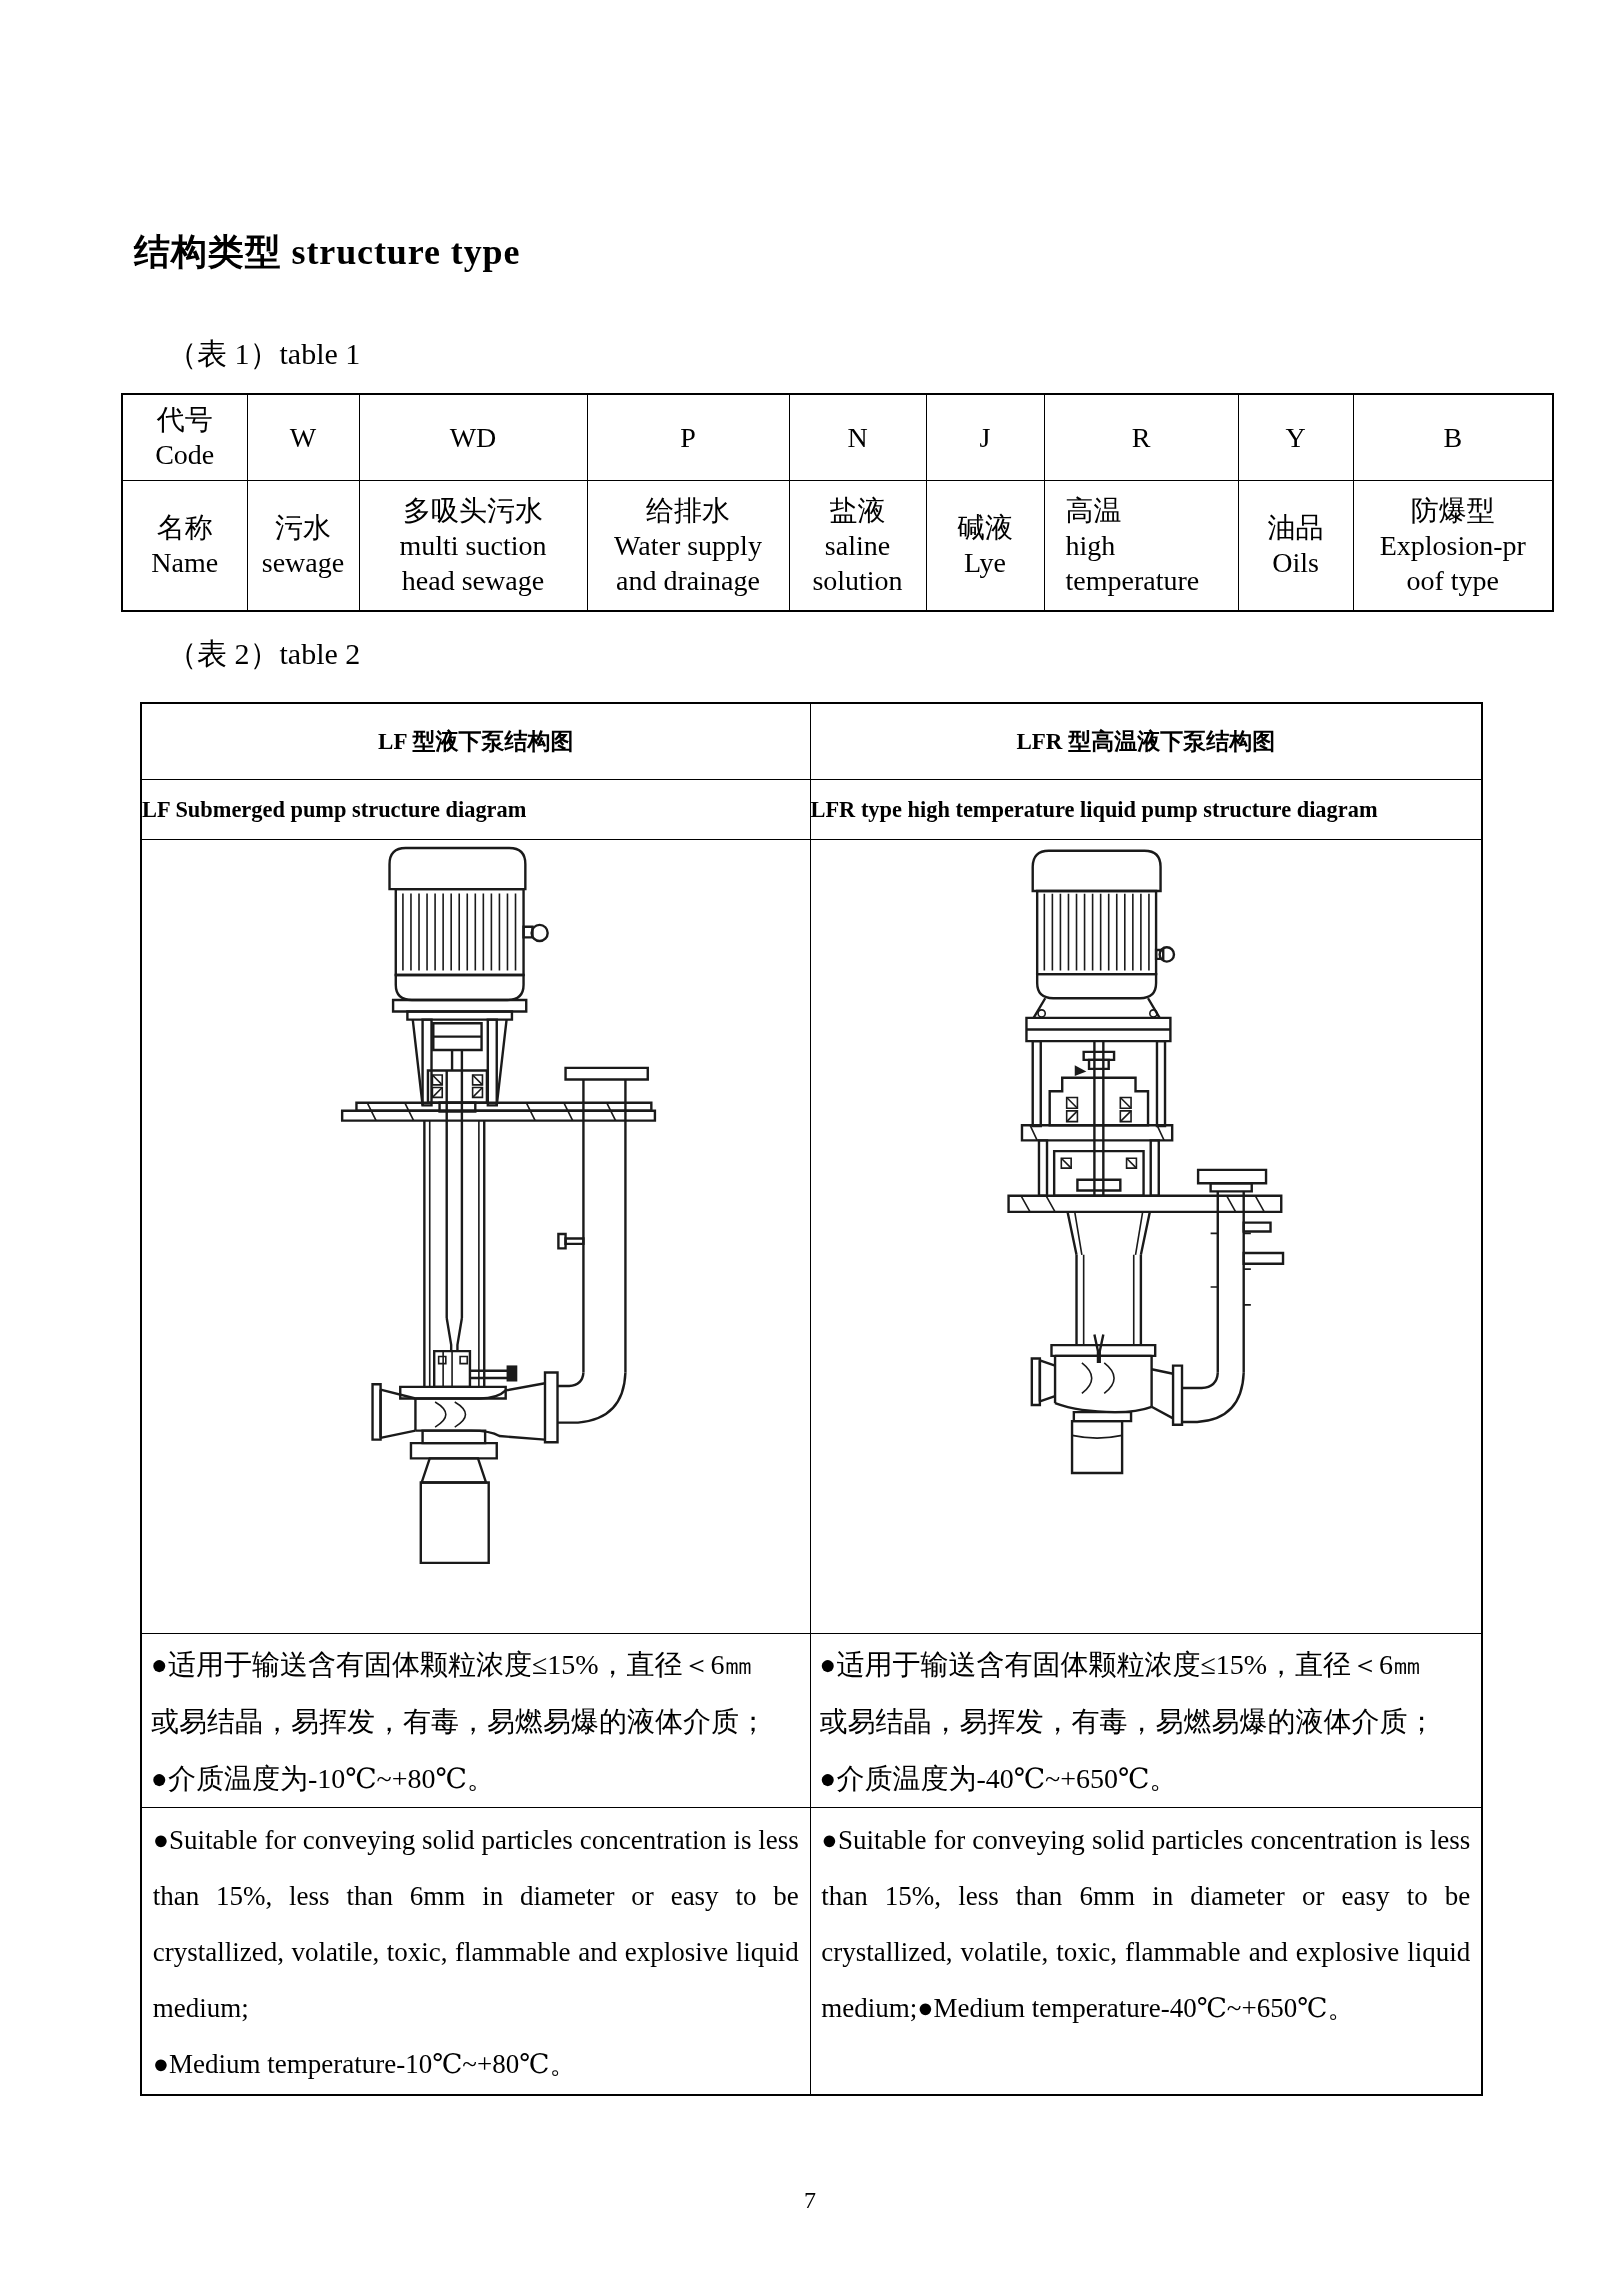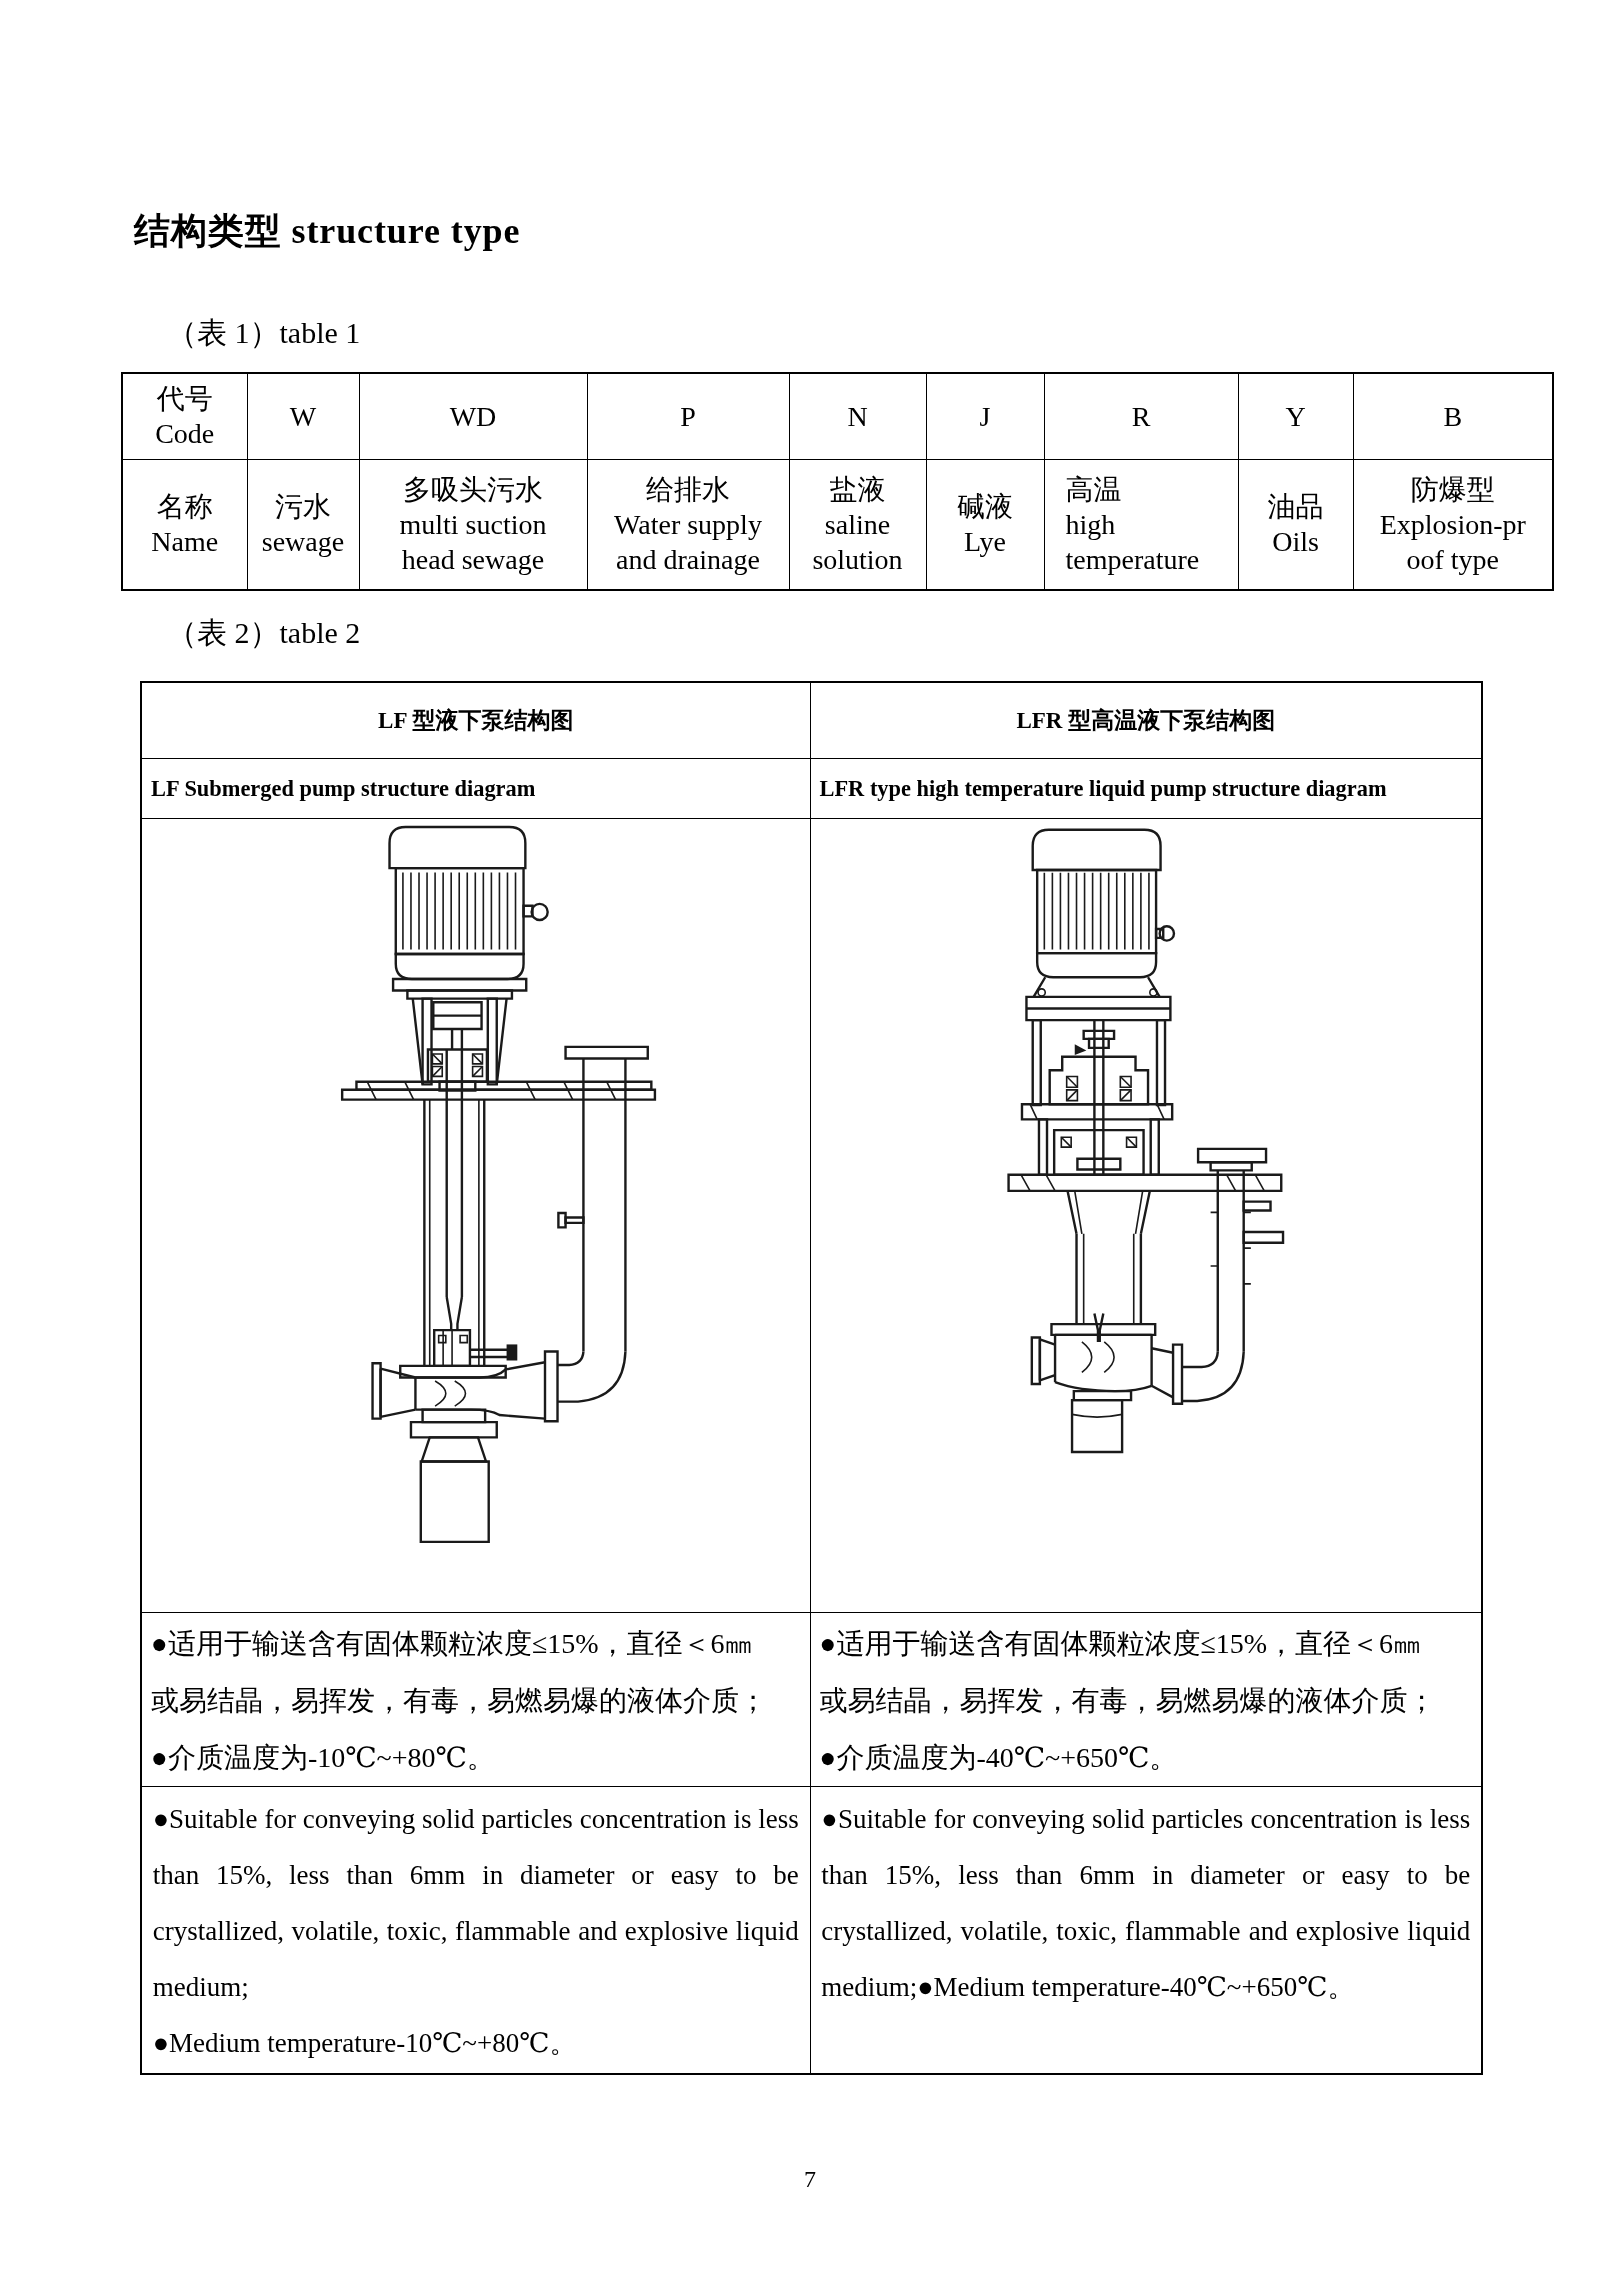"结构类型 structure type" .abs { margin-top: none -> 21px }
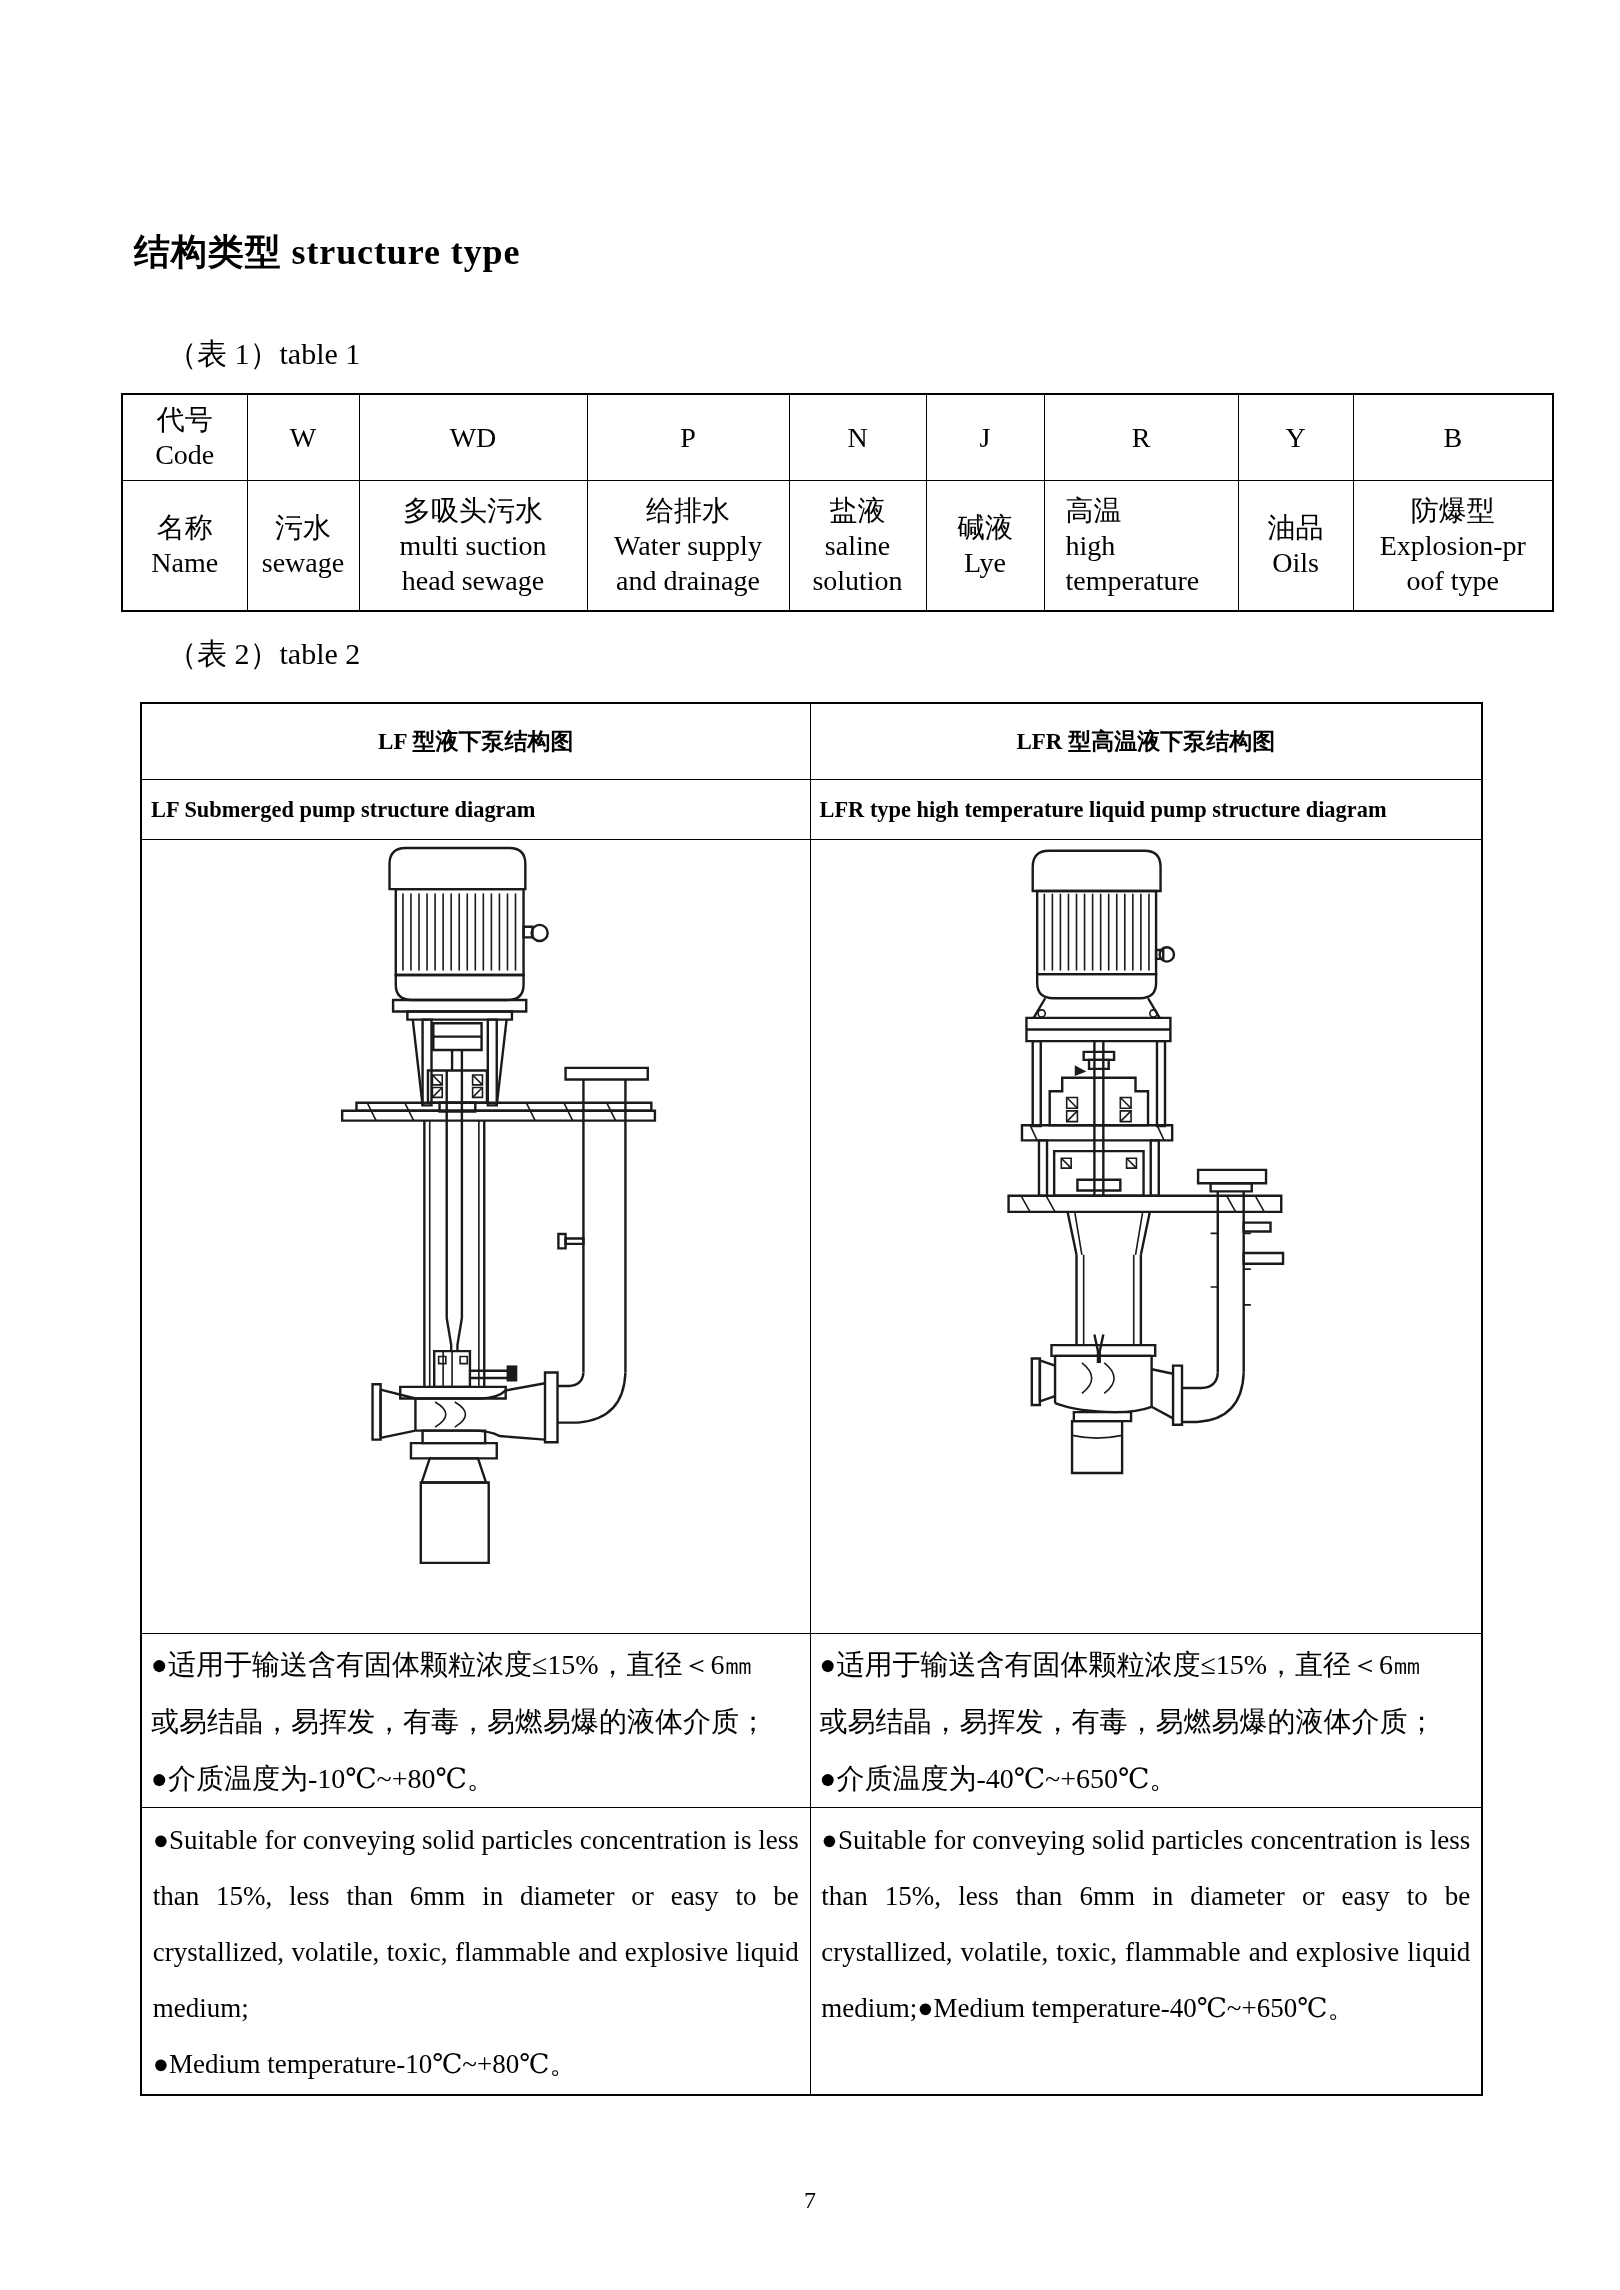"LF Submerged pump structure diagram" #table2 tr.sub td { padding-left: 9px -> none }
